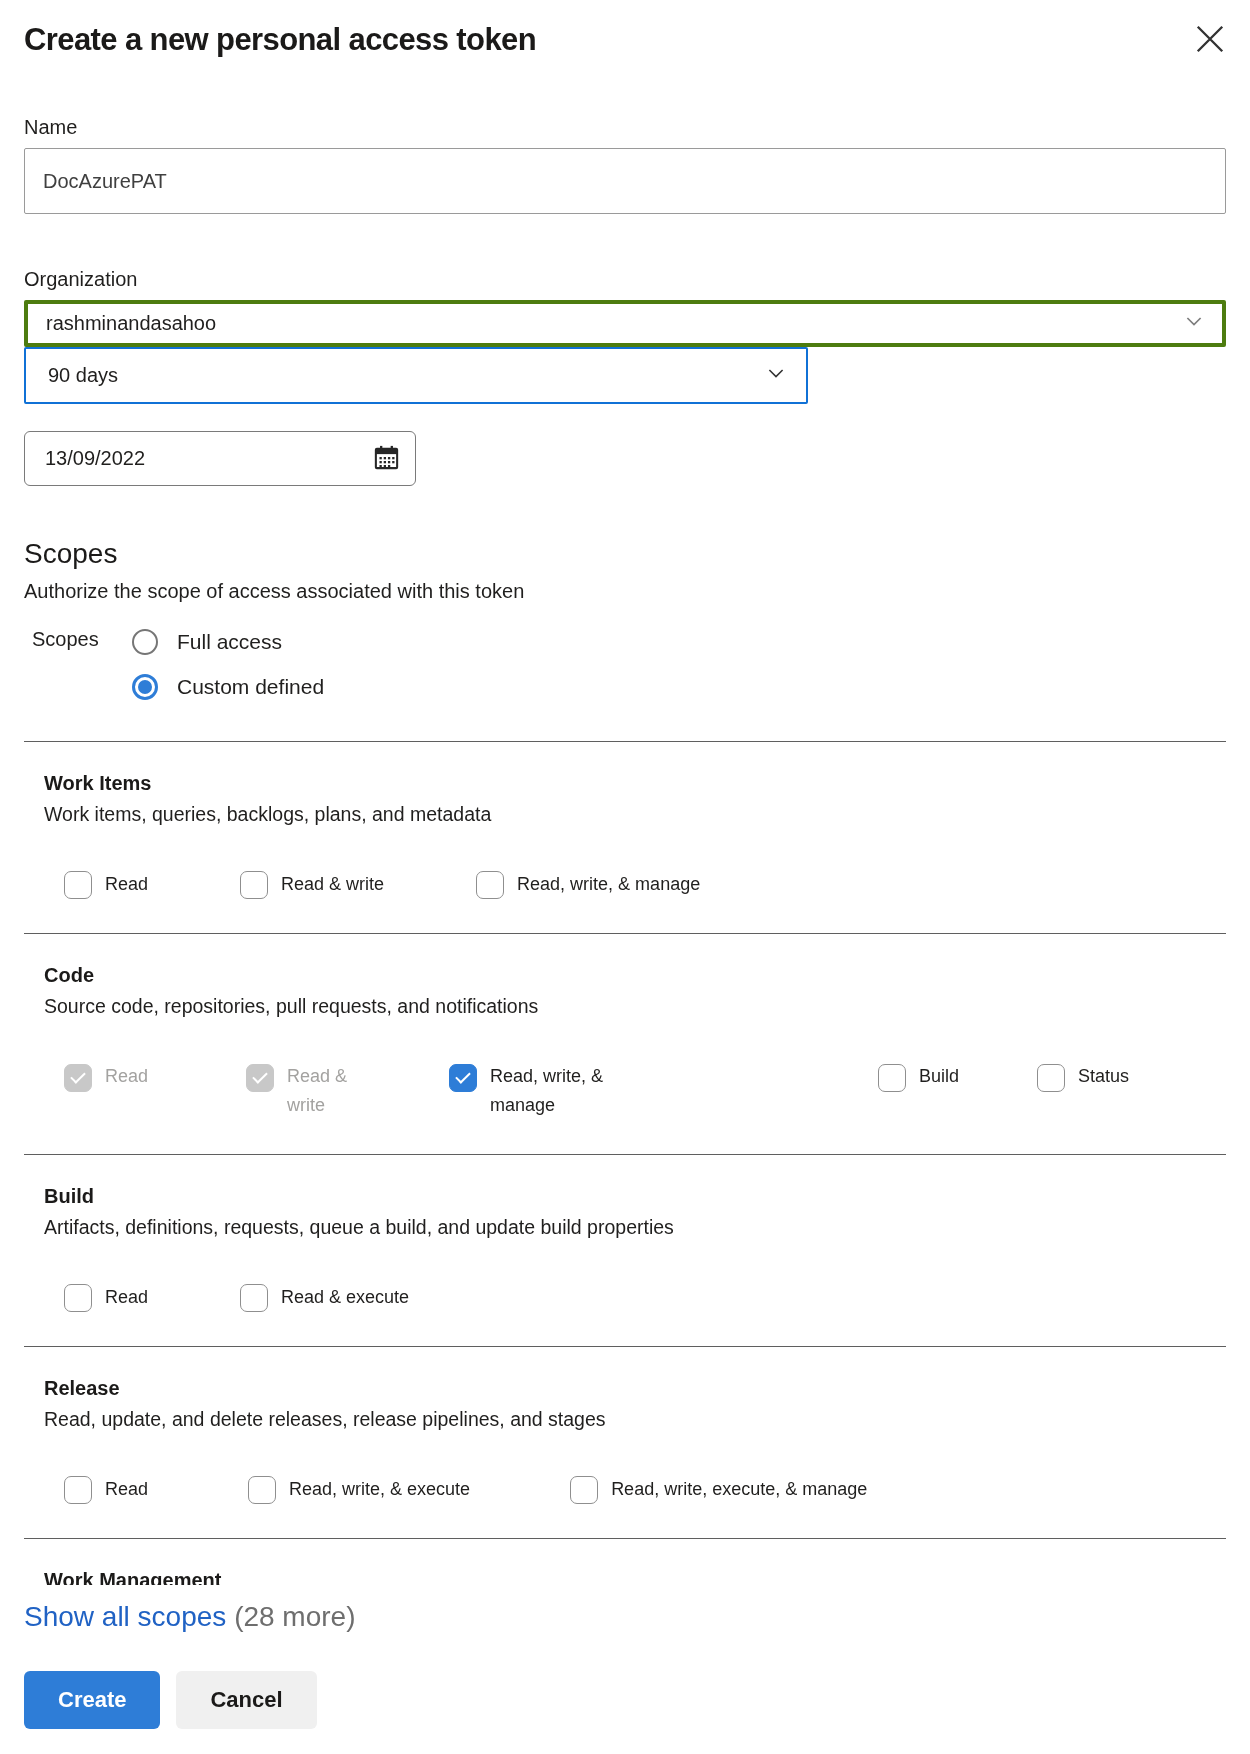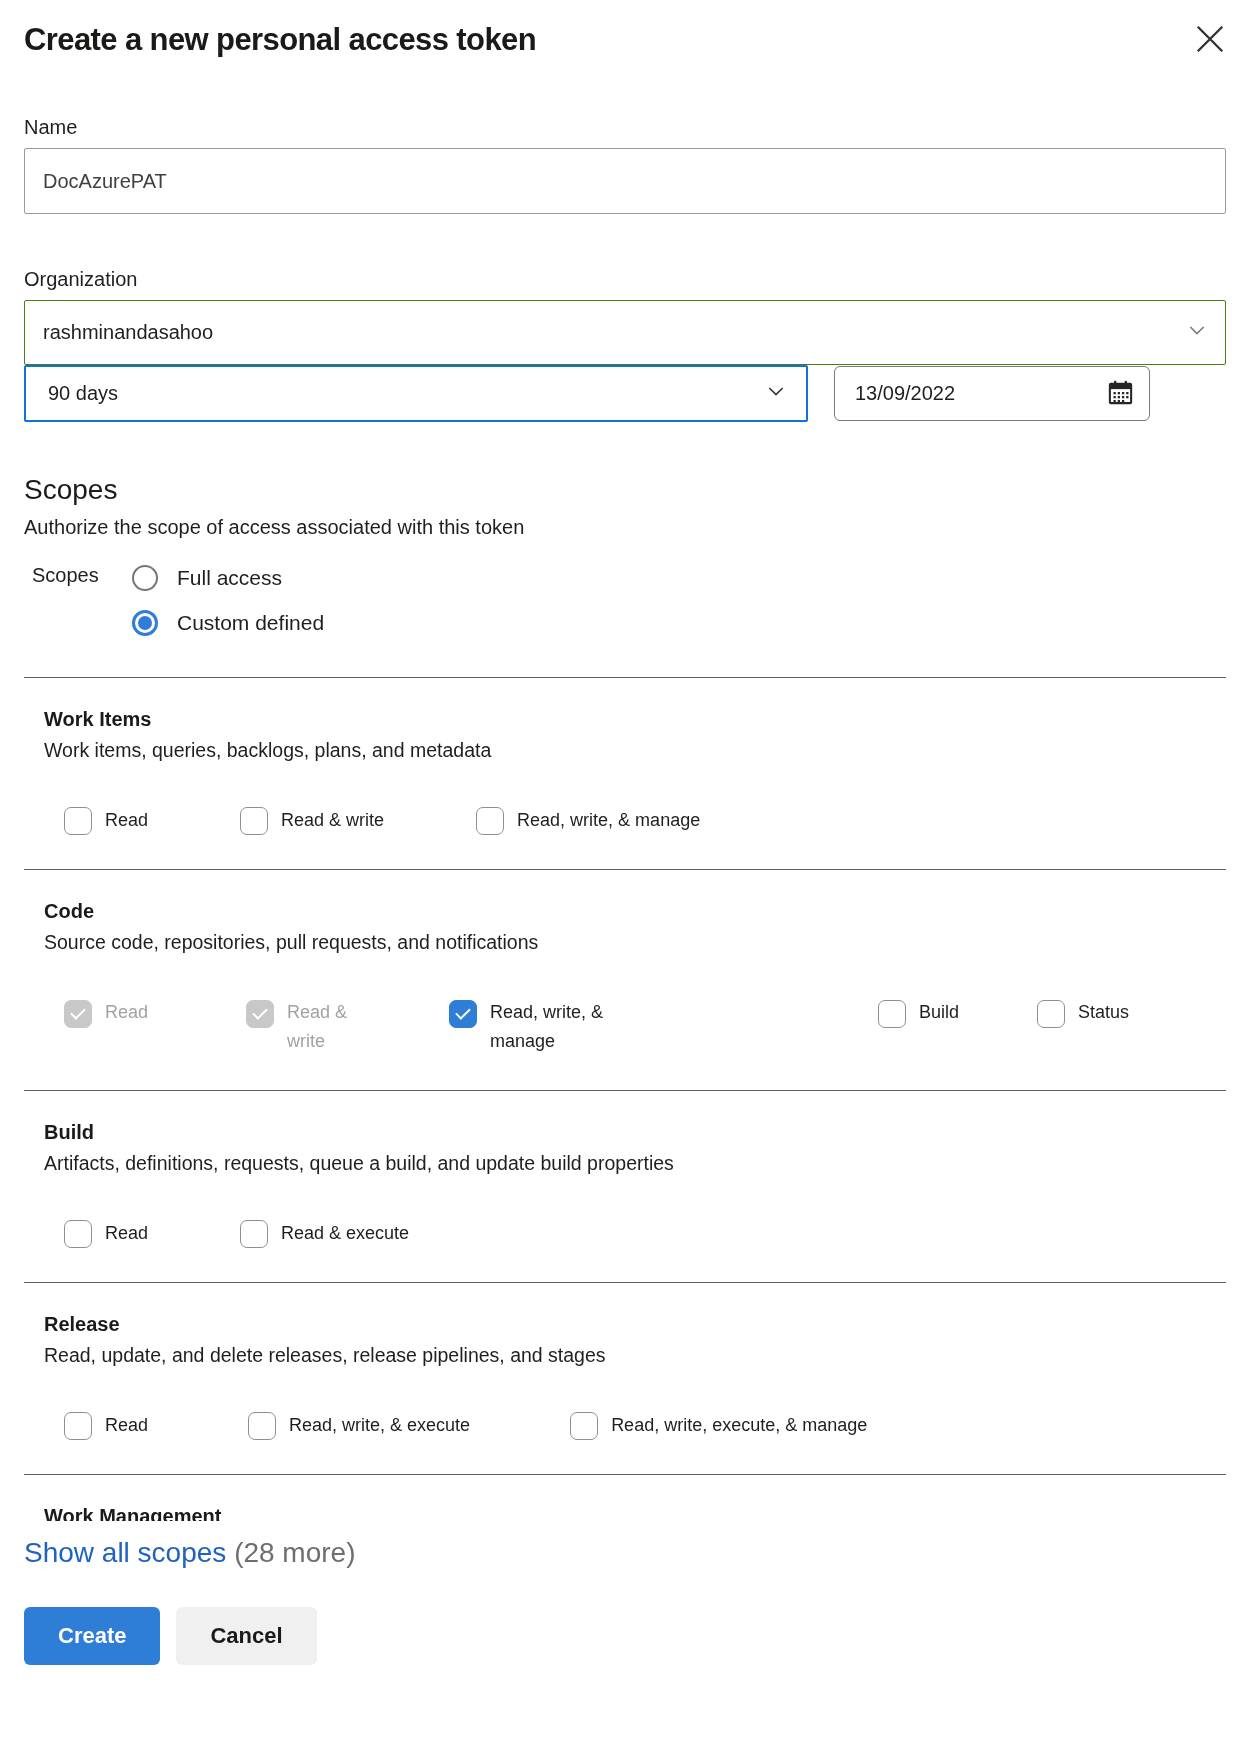"rashminandasahoo" .select-box { border: 1px solid #4d7c0f -> 4px solid #4d7c0f; height: 65px -> 47px }
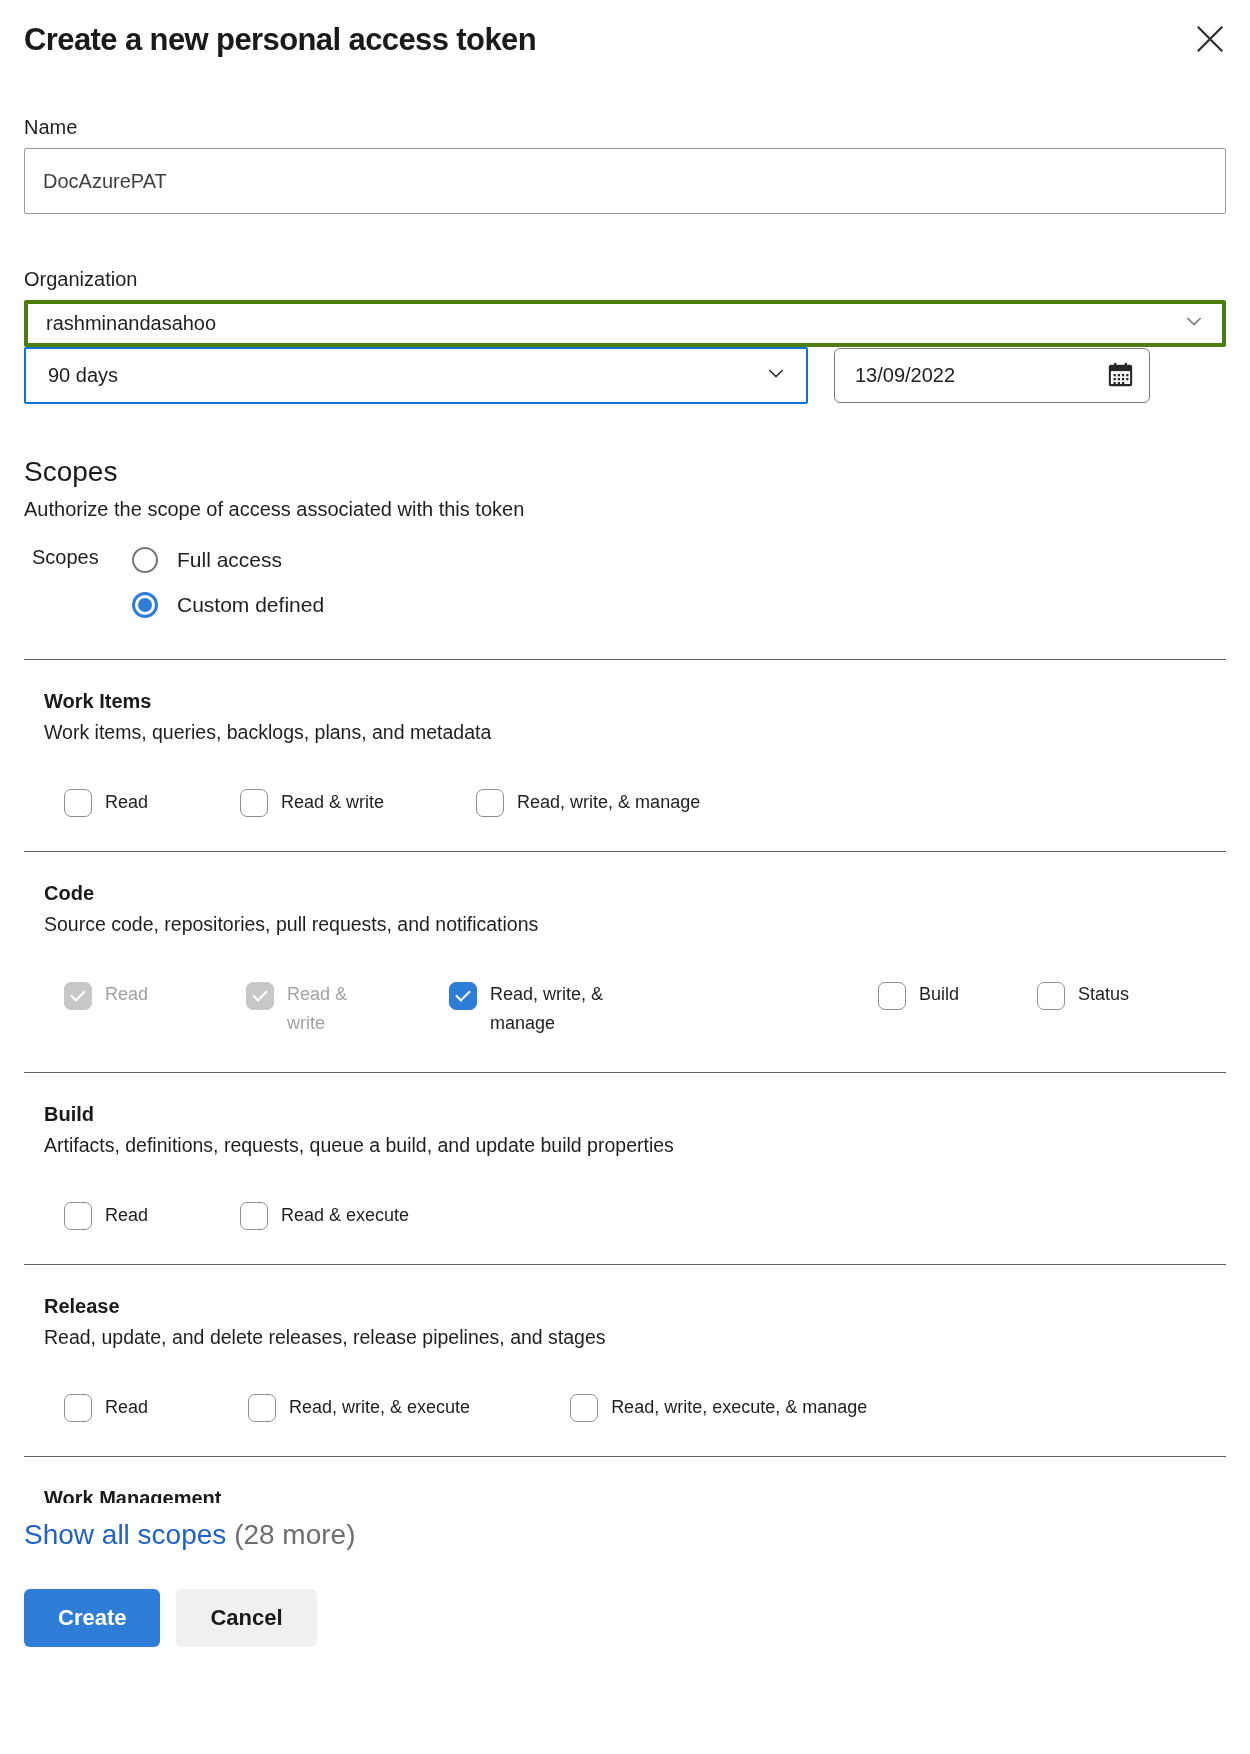"90 days" .exp-row { flex-direction: none -> column }
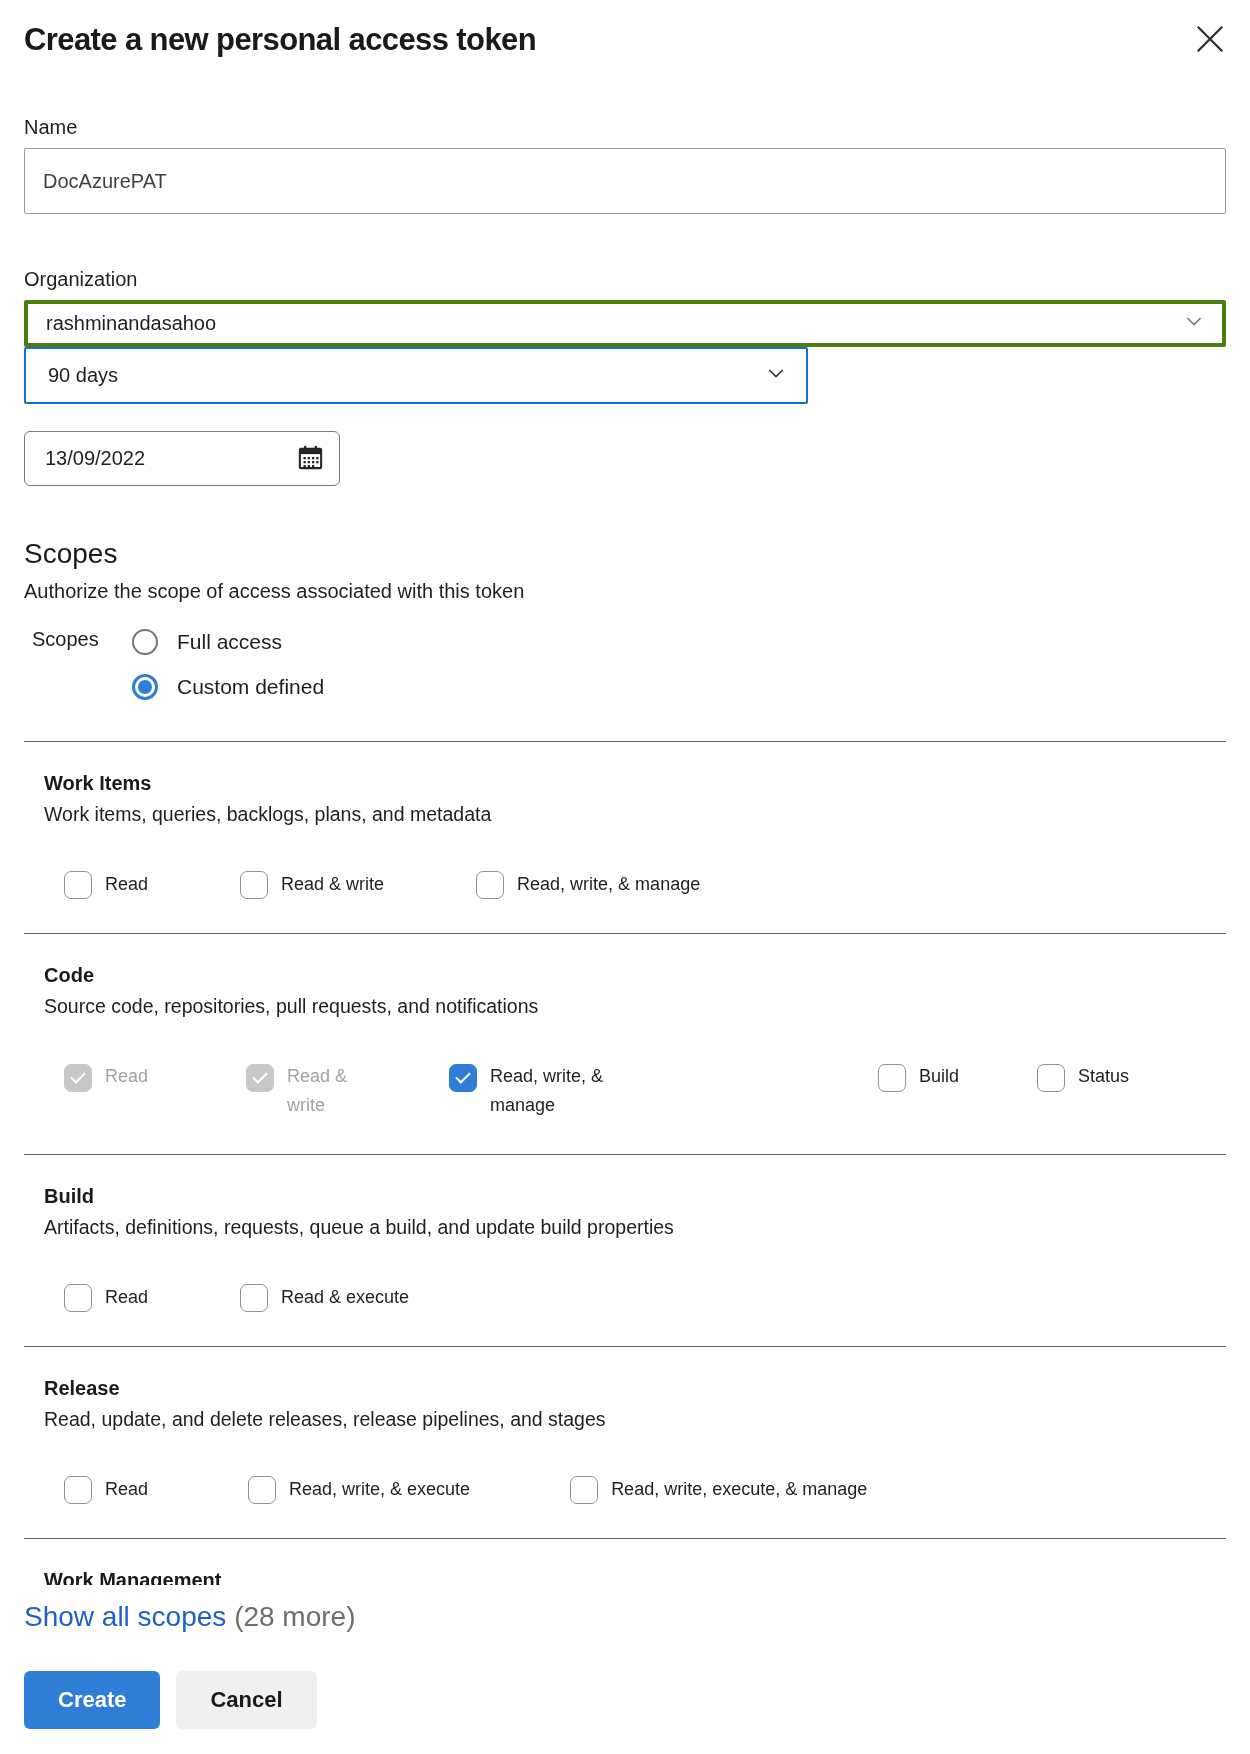"13/09/2022" .date-box { width: 316px -> 392px }
